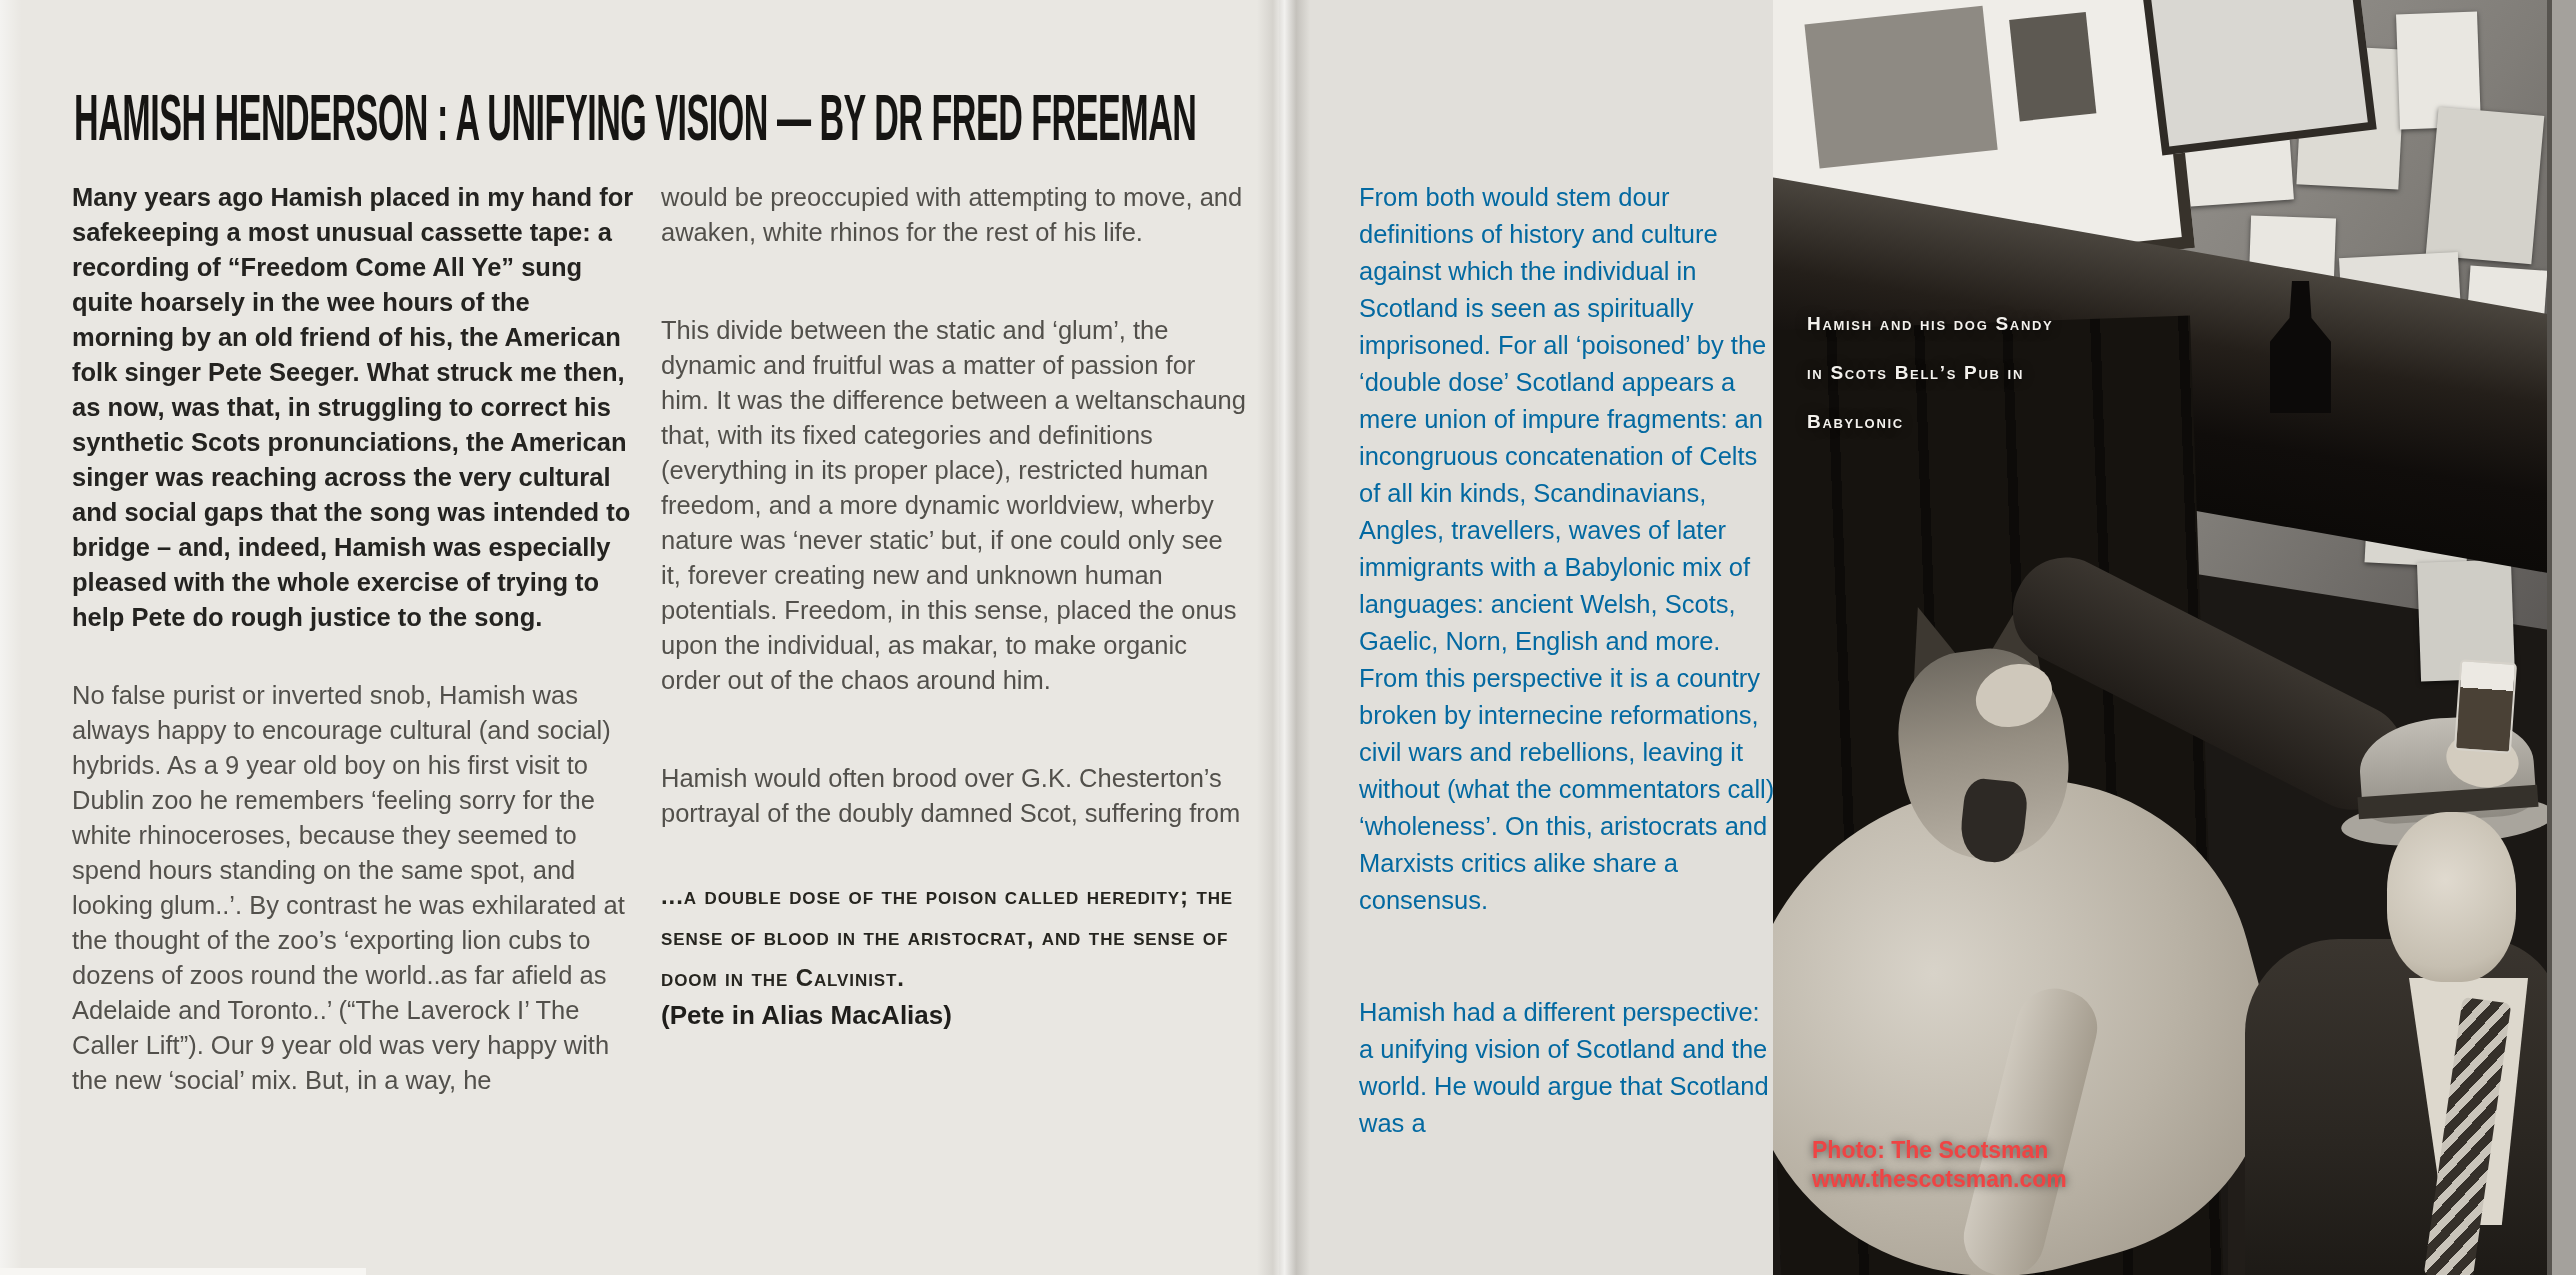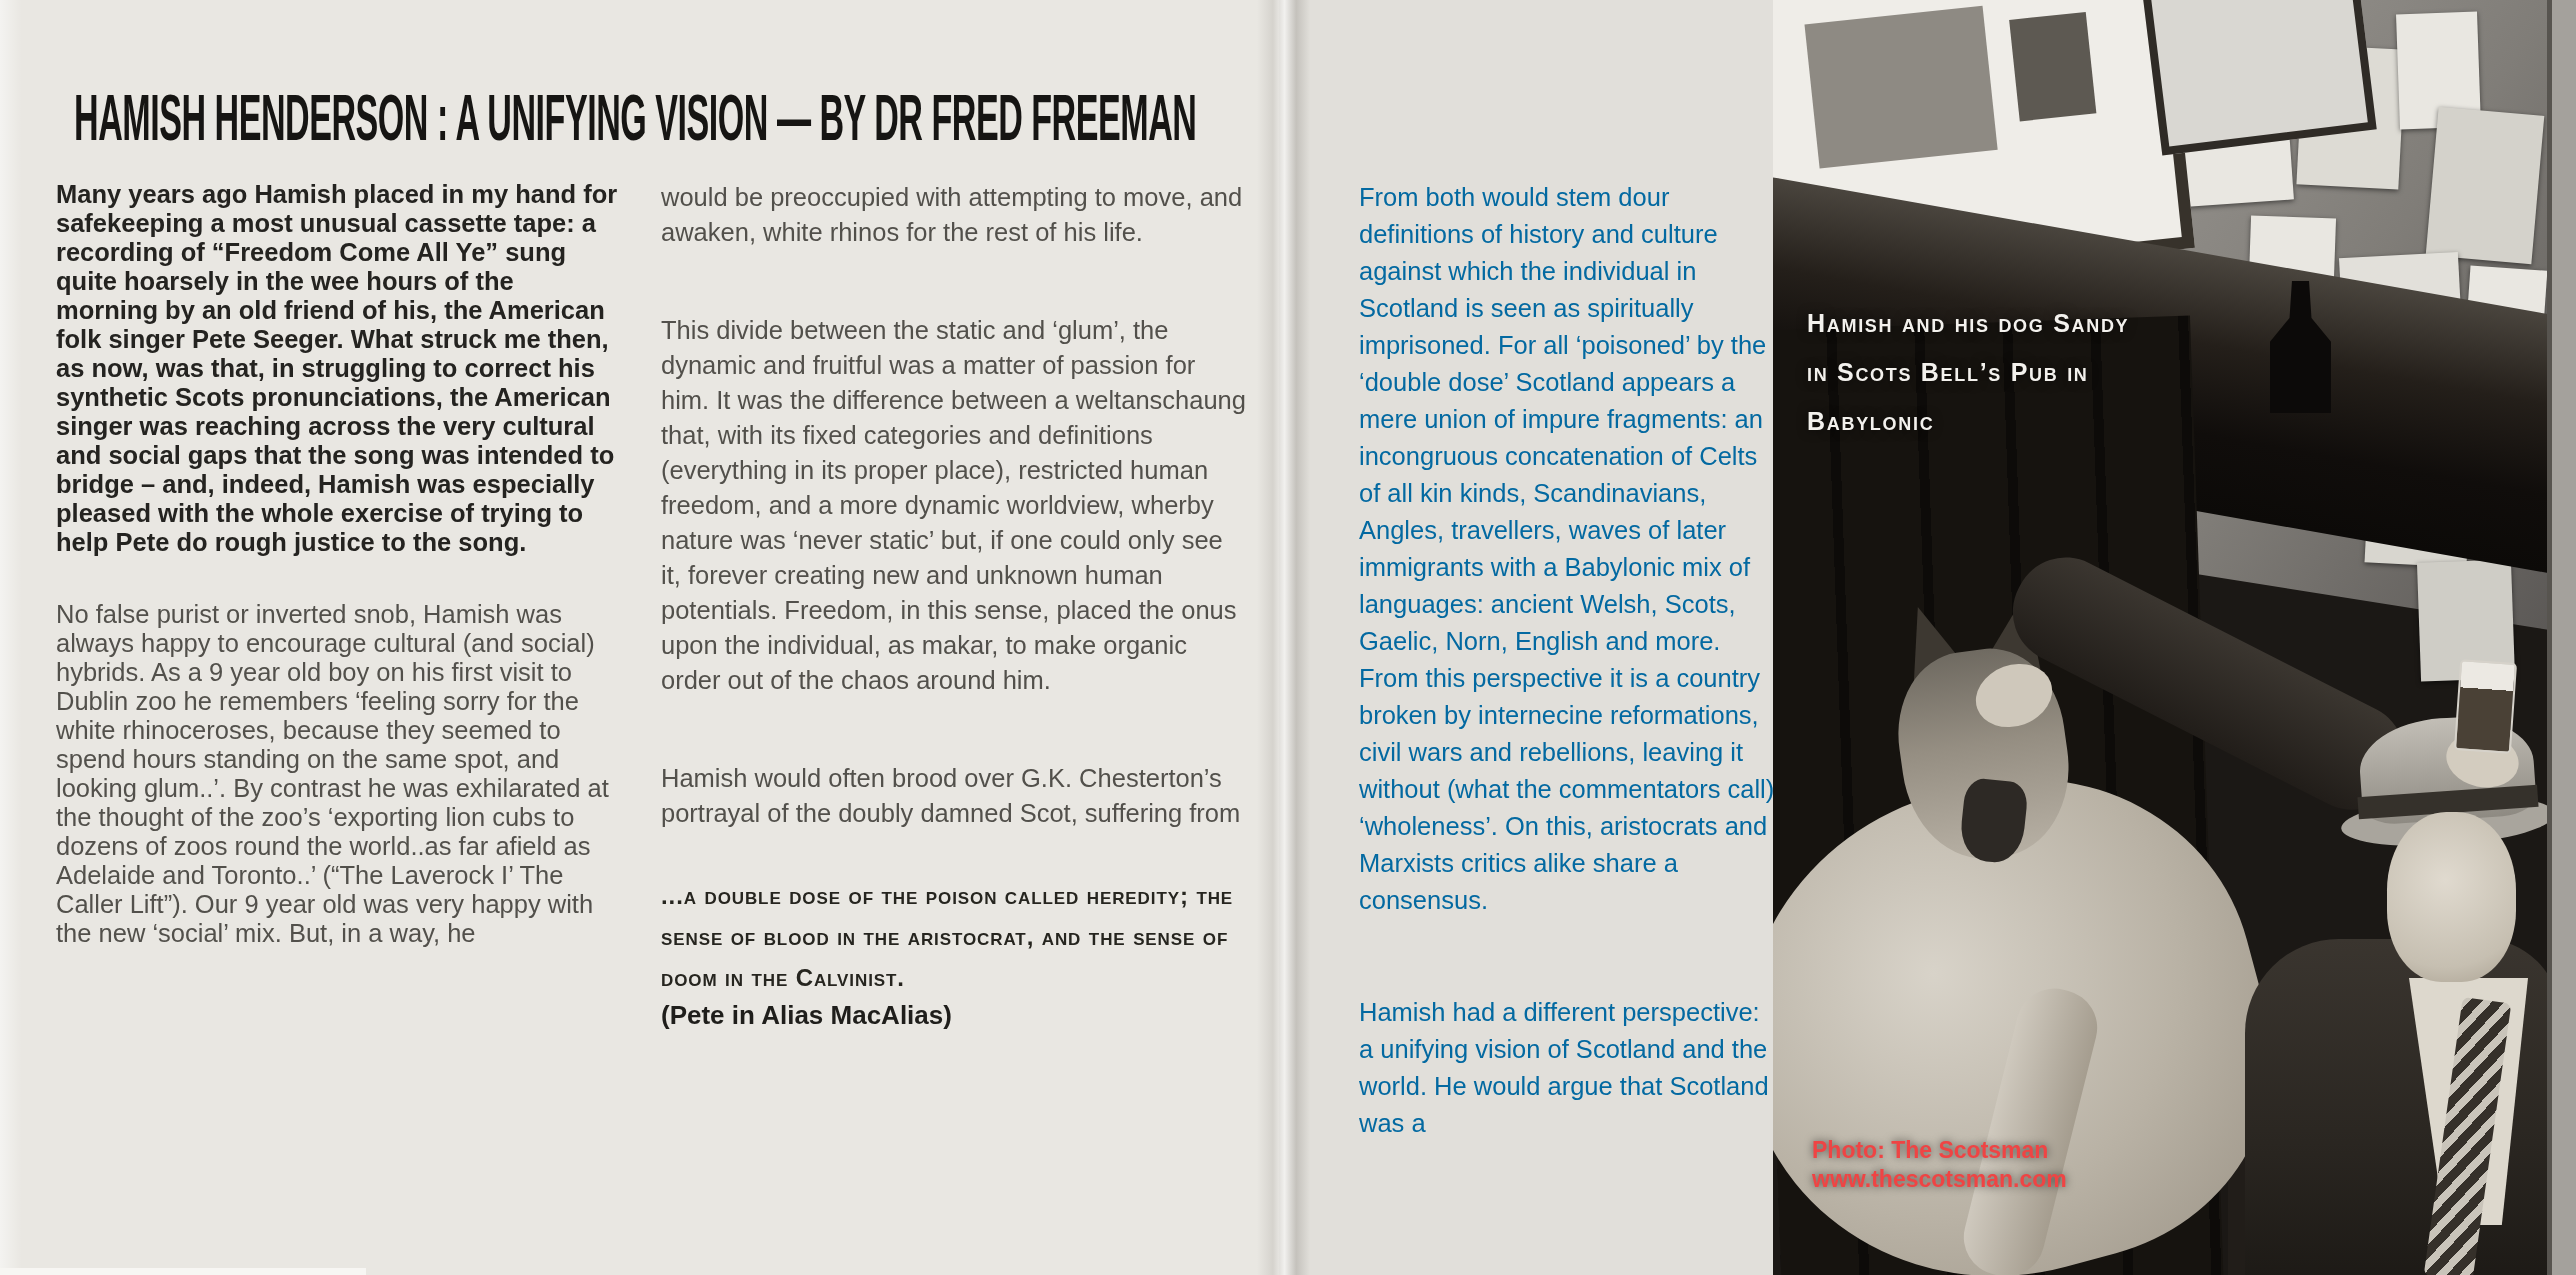"Many years ago Hamish placed" .col1 { left: 56px -> 72px; line-height: 29px -> 35px }
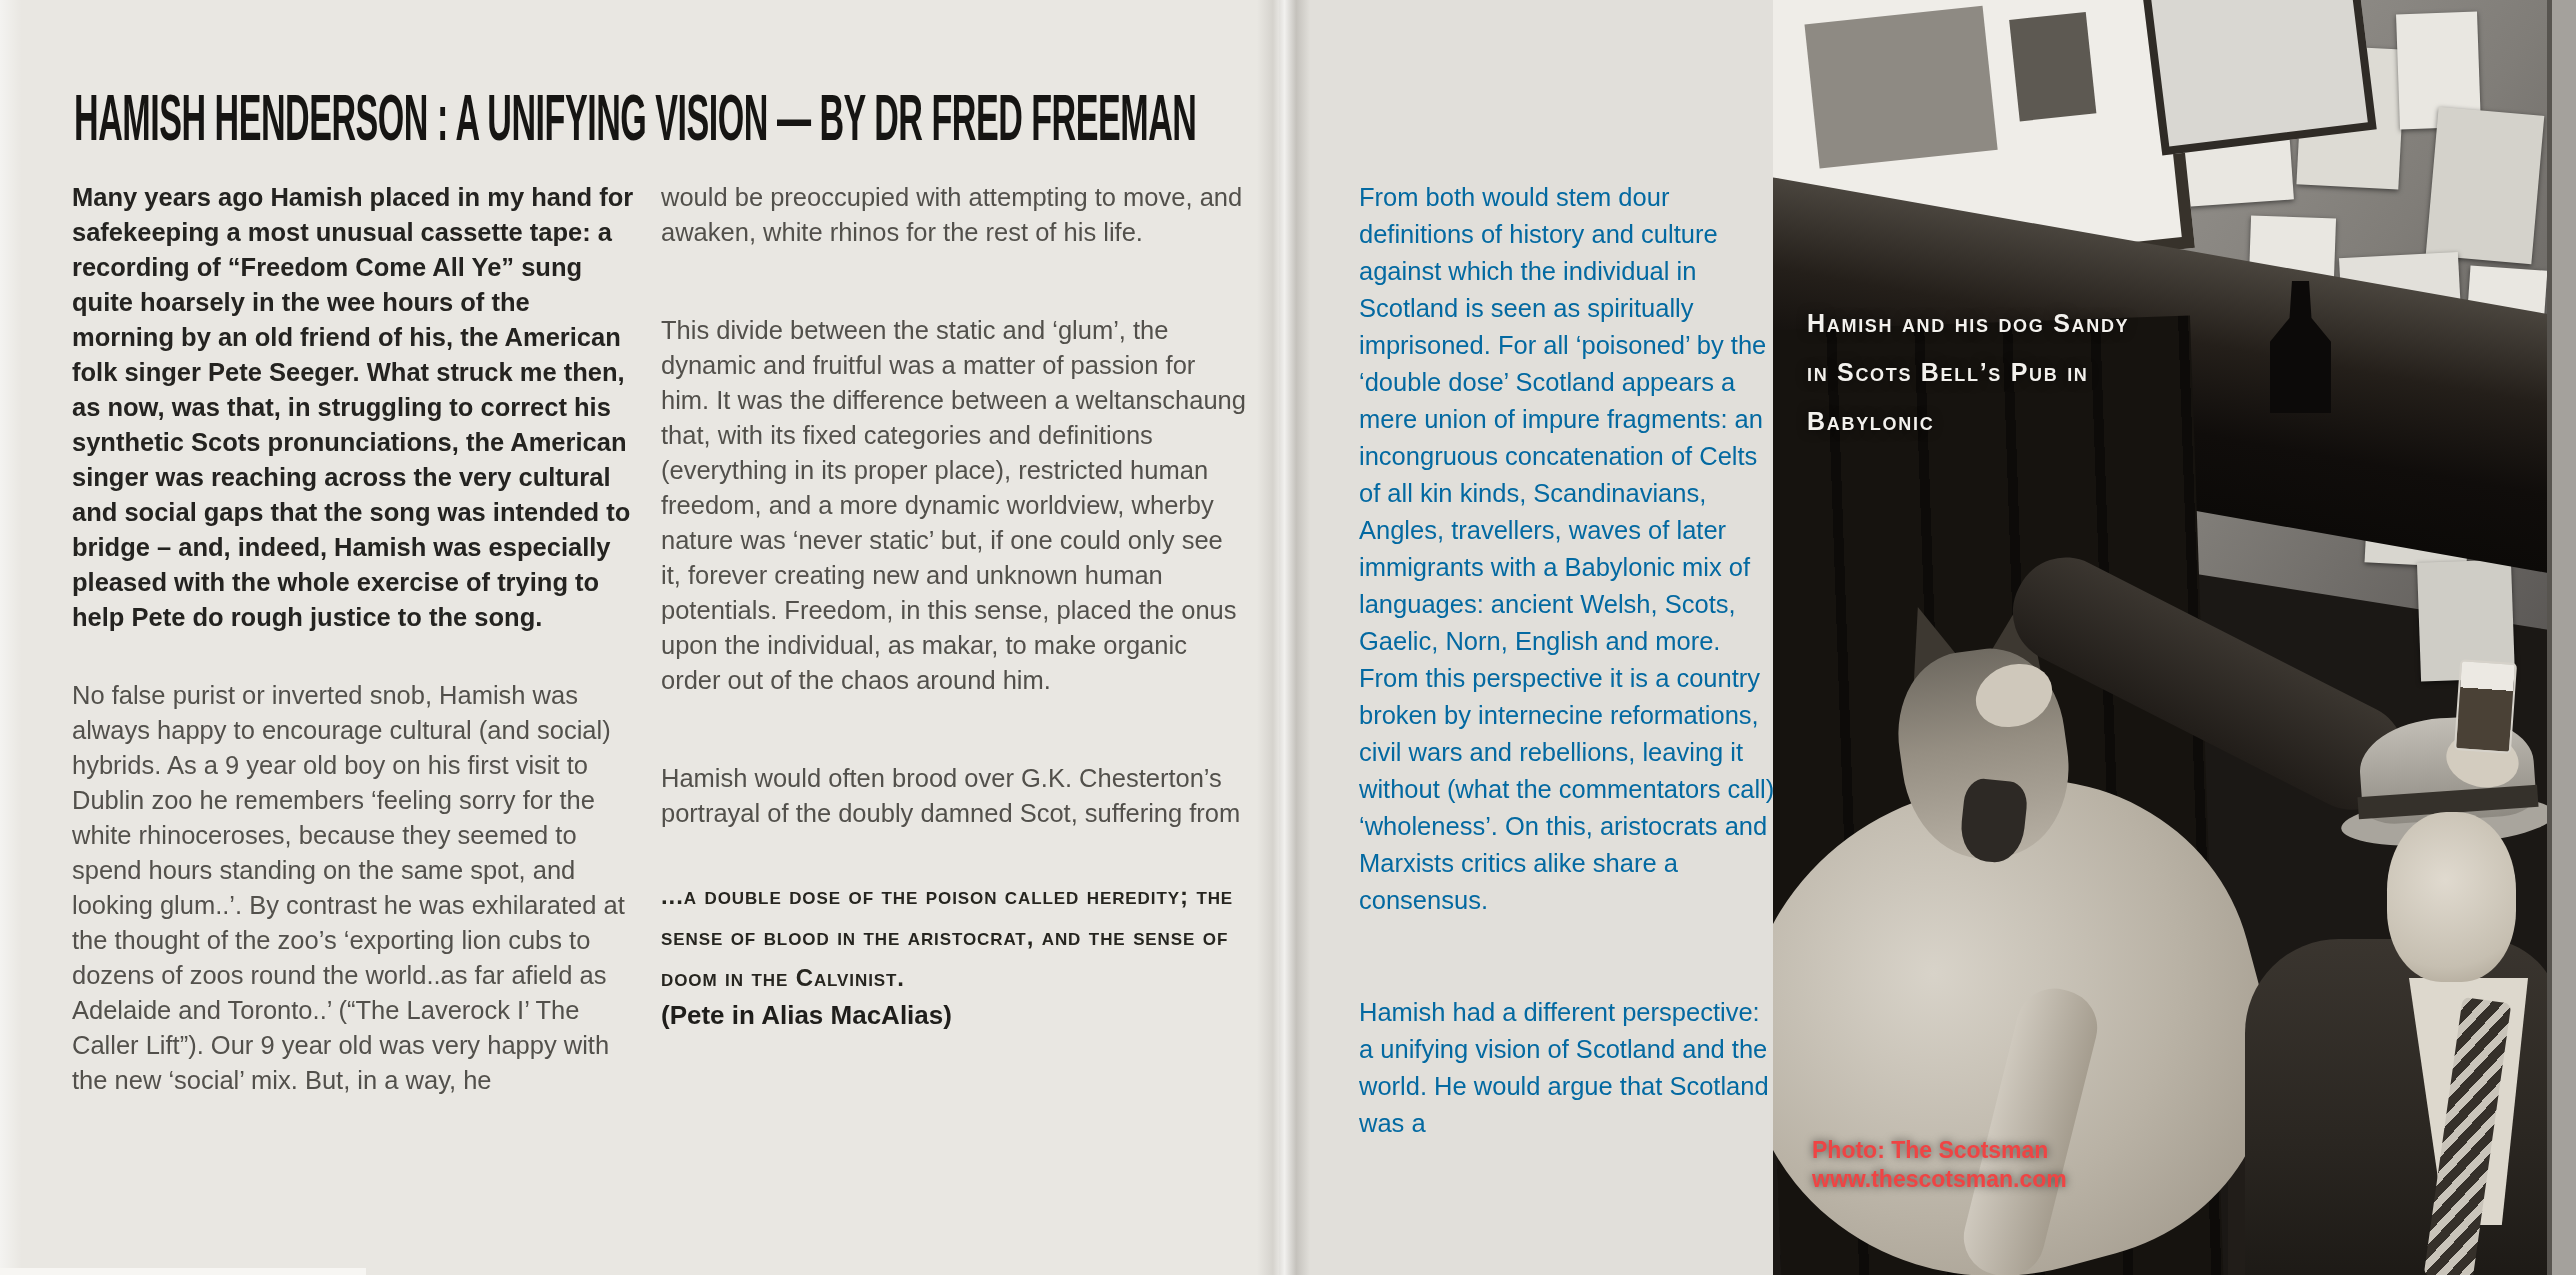"Hamish and his dog Sandy" .photo-caption { font-size: 25px -> 19px }
